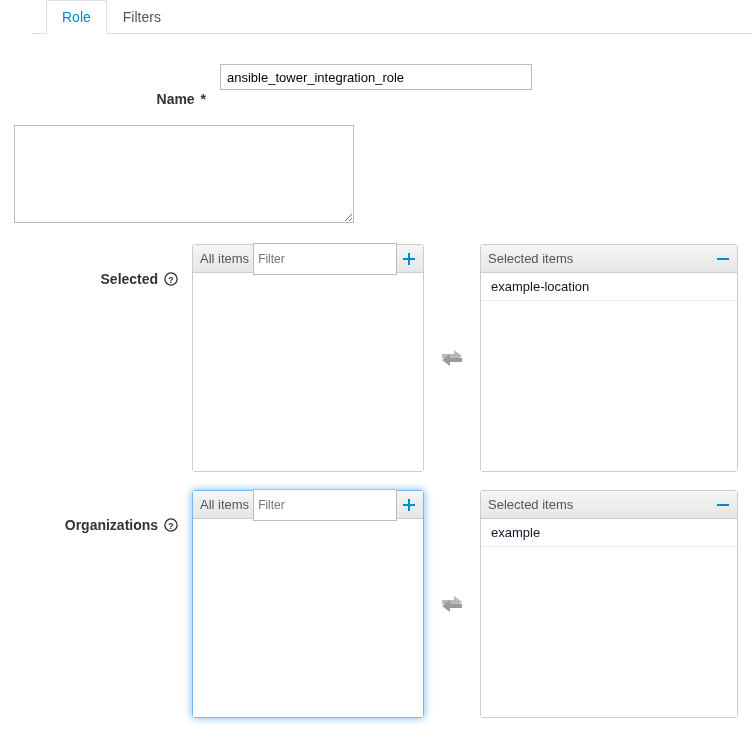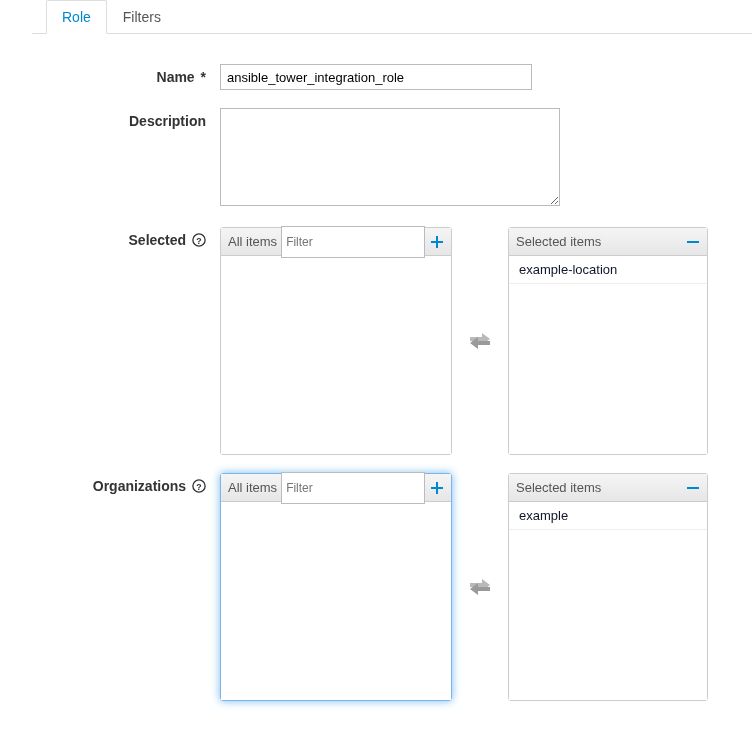"Name *" .form-label { margin-top: none -> 22px }
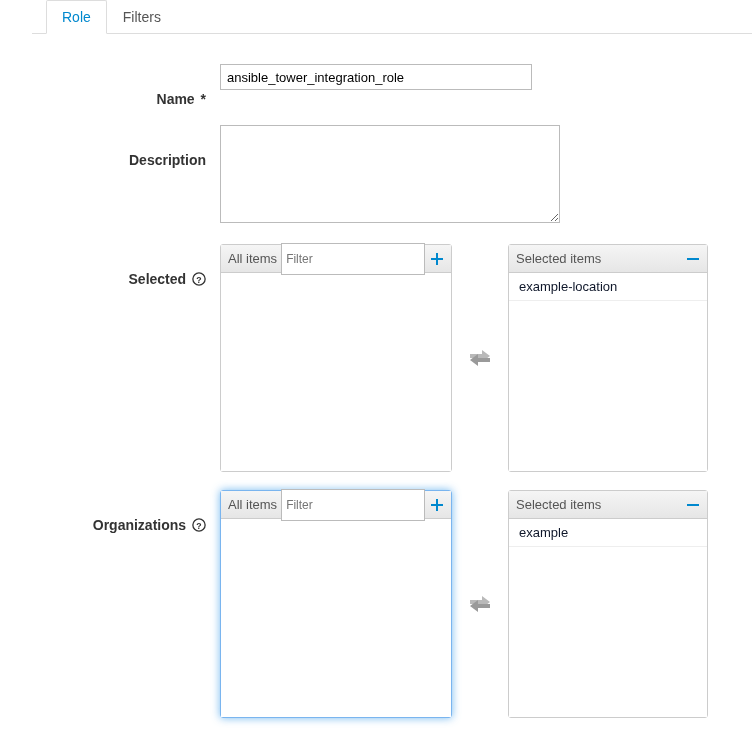"Description" div.form-label { html: <div> <span>Description</span> </div> -> none }
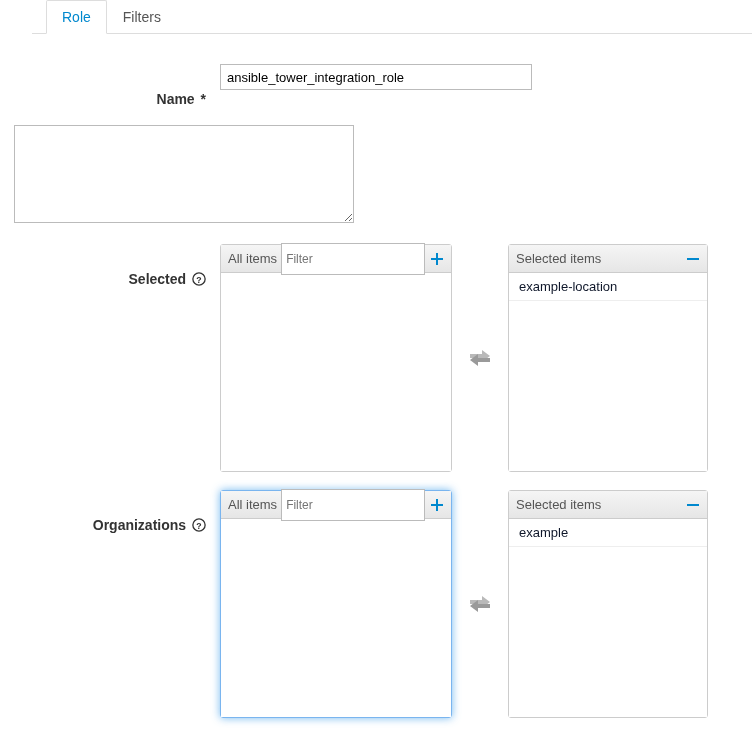"Selected items" .ms-panel.right { width: 200px -> 258px }
